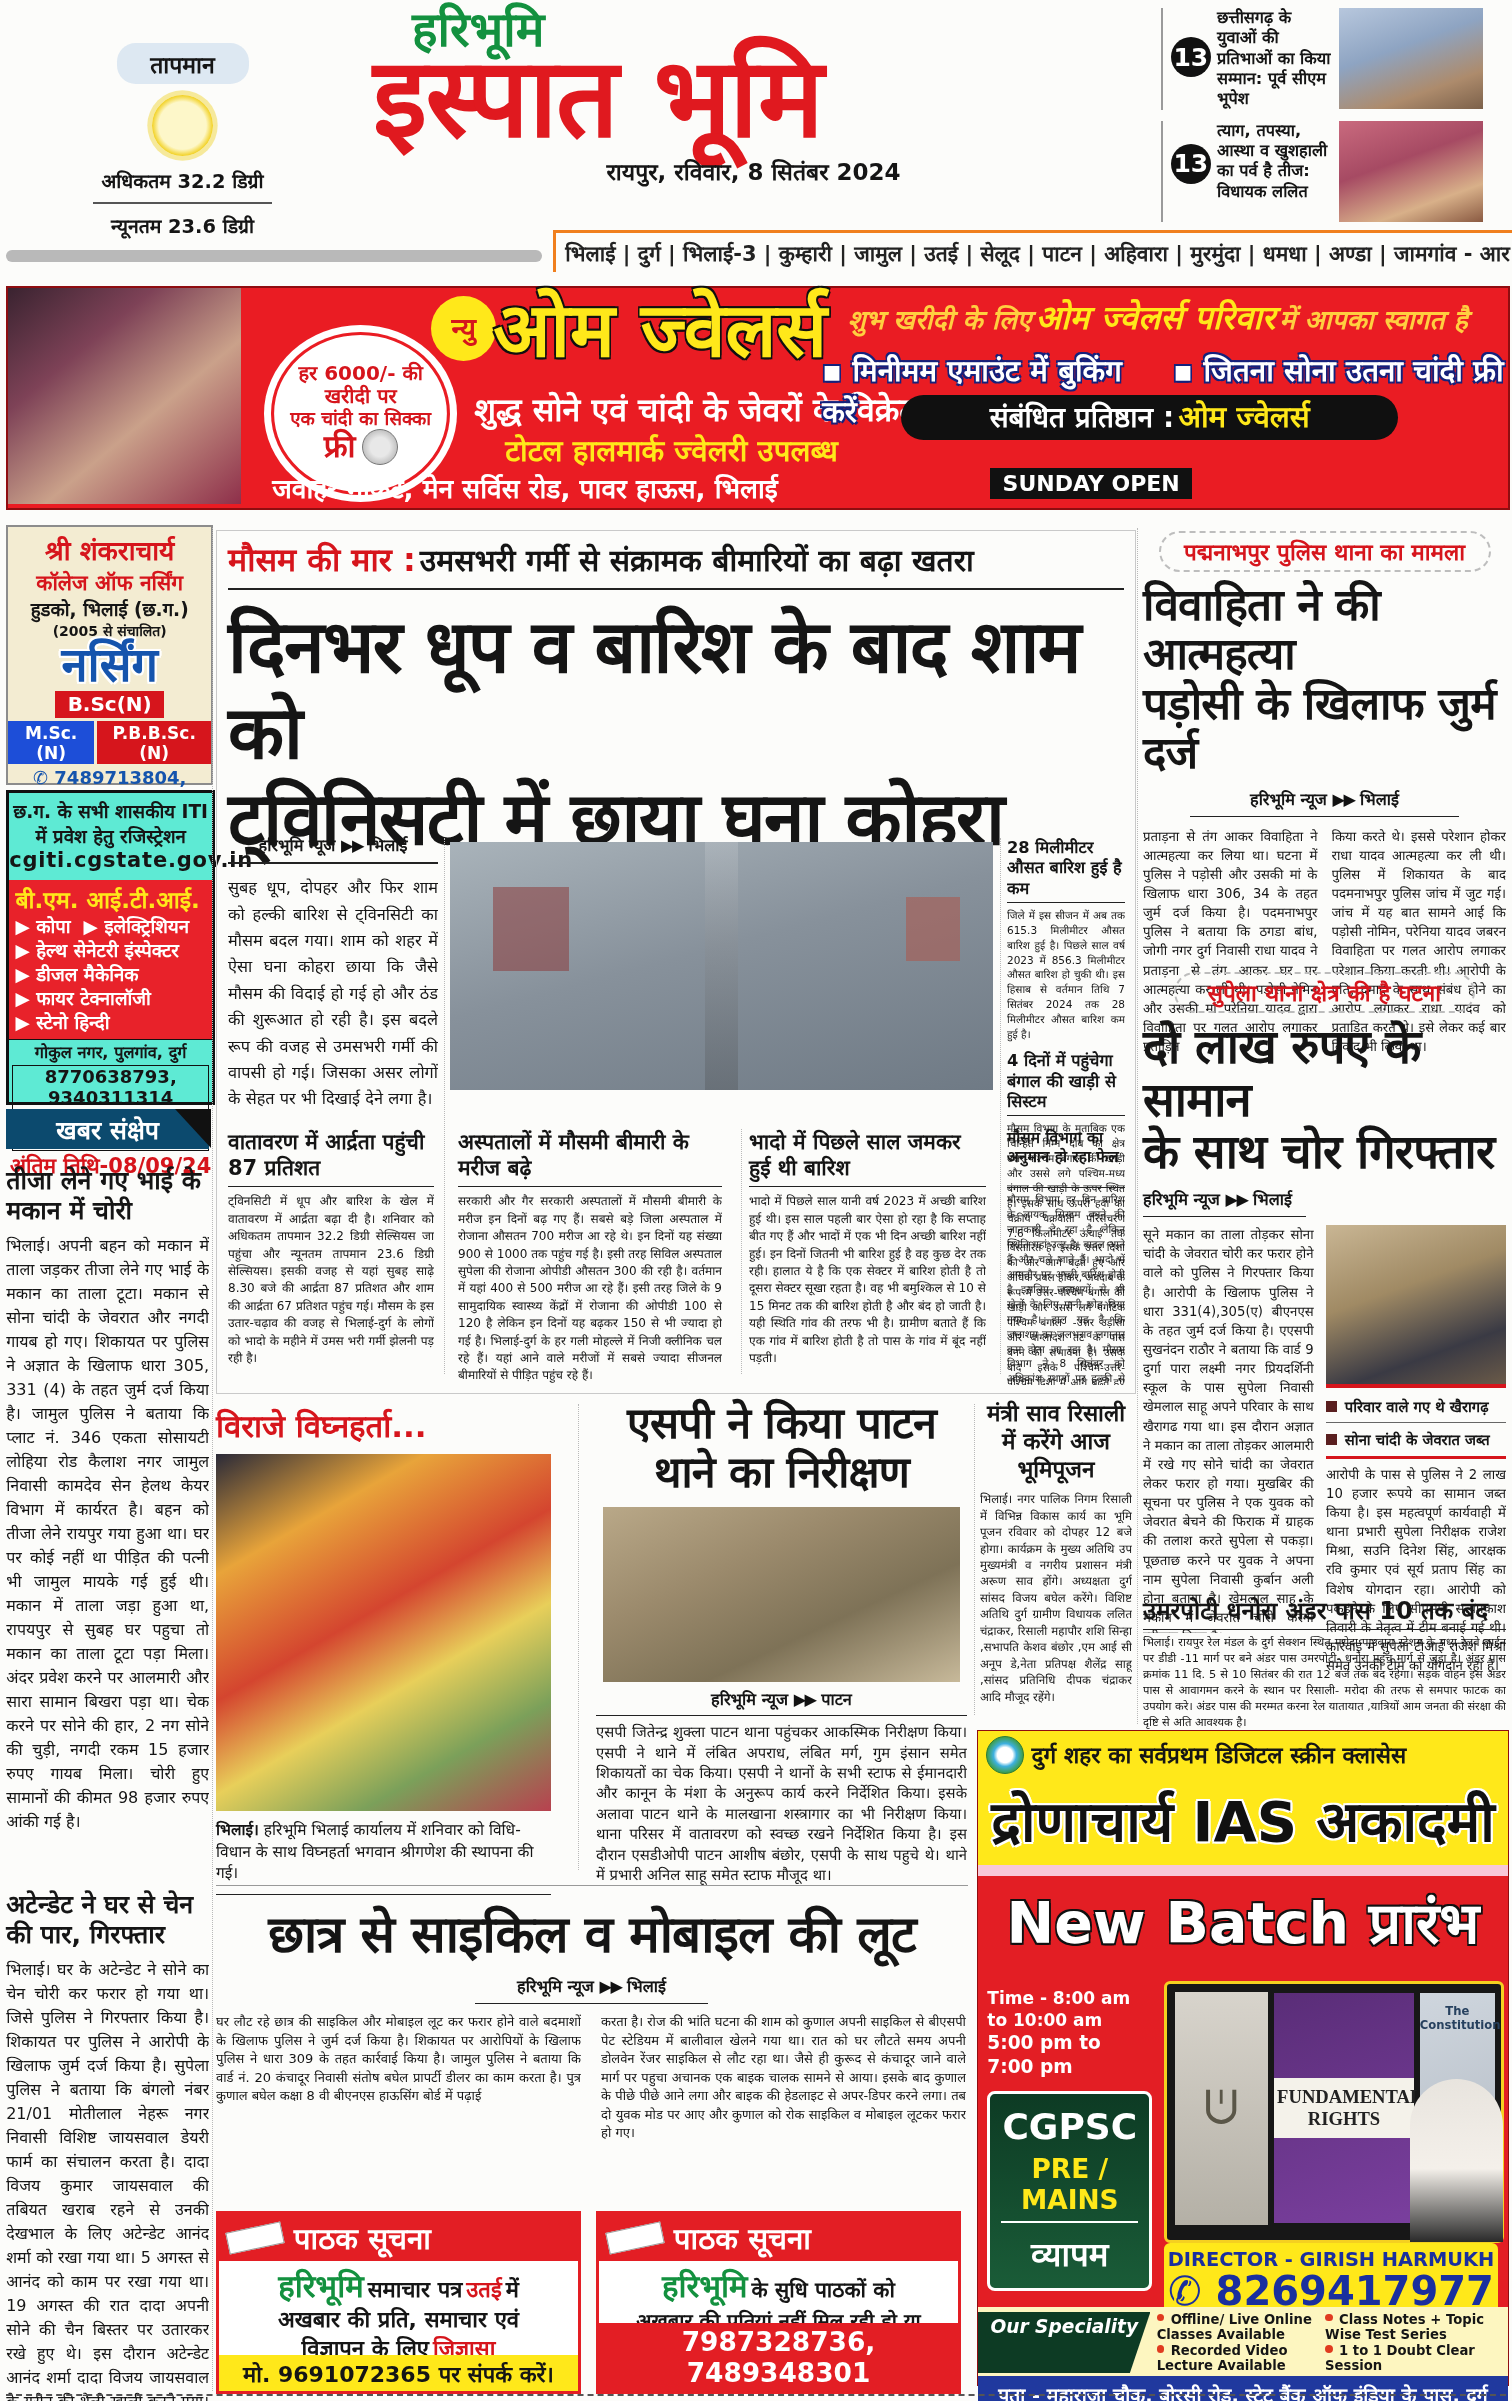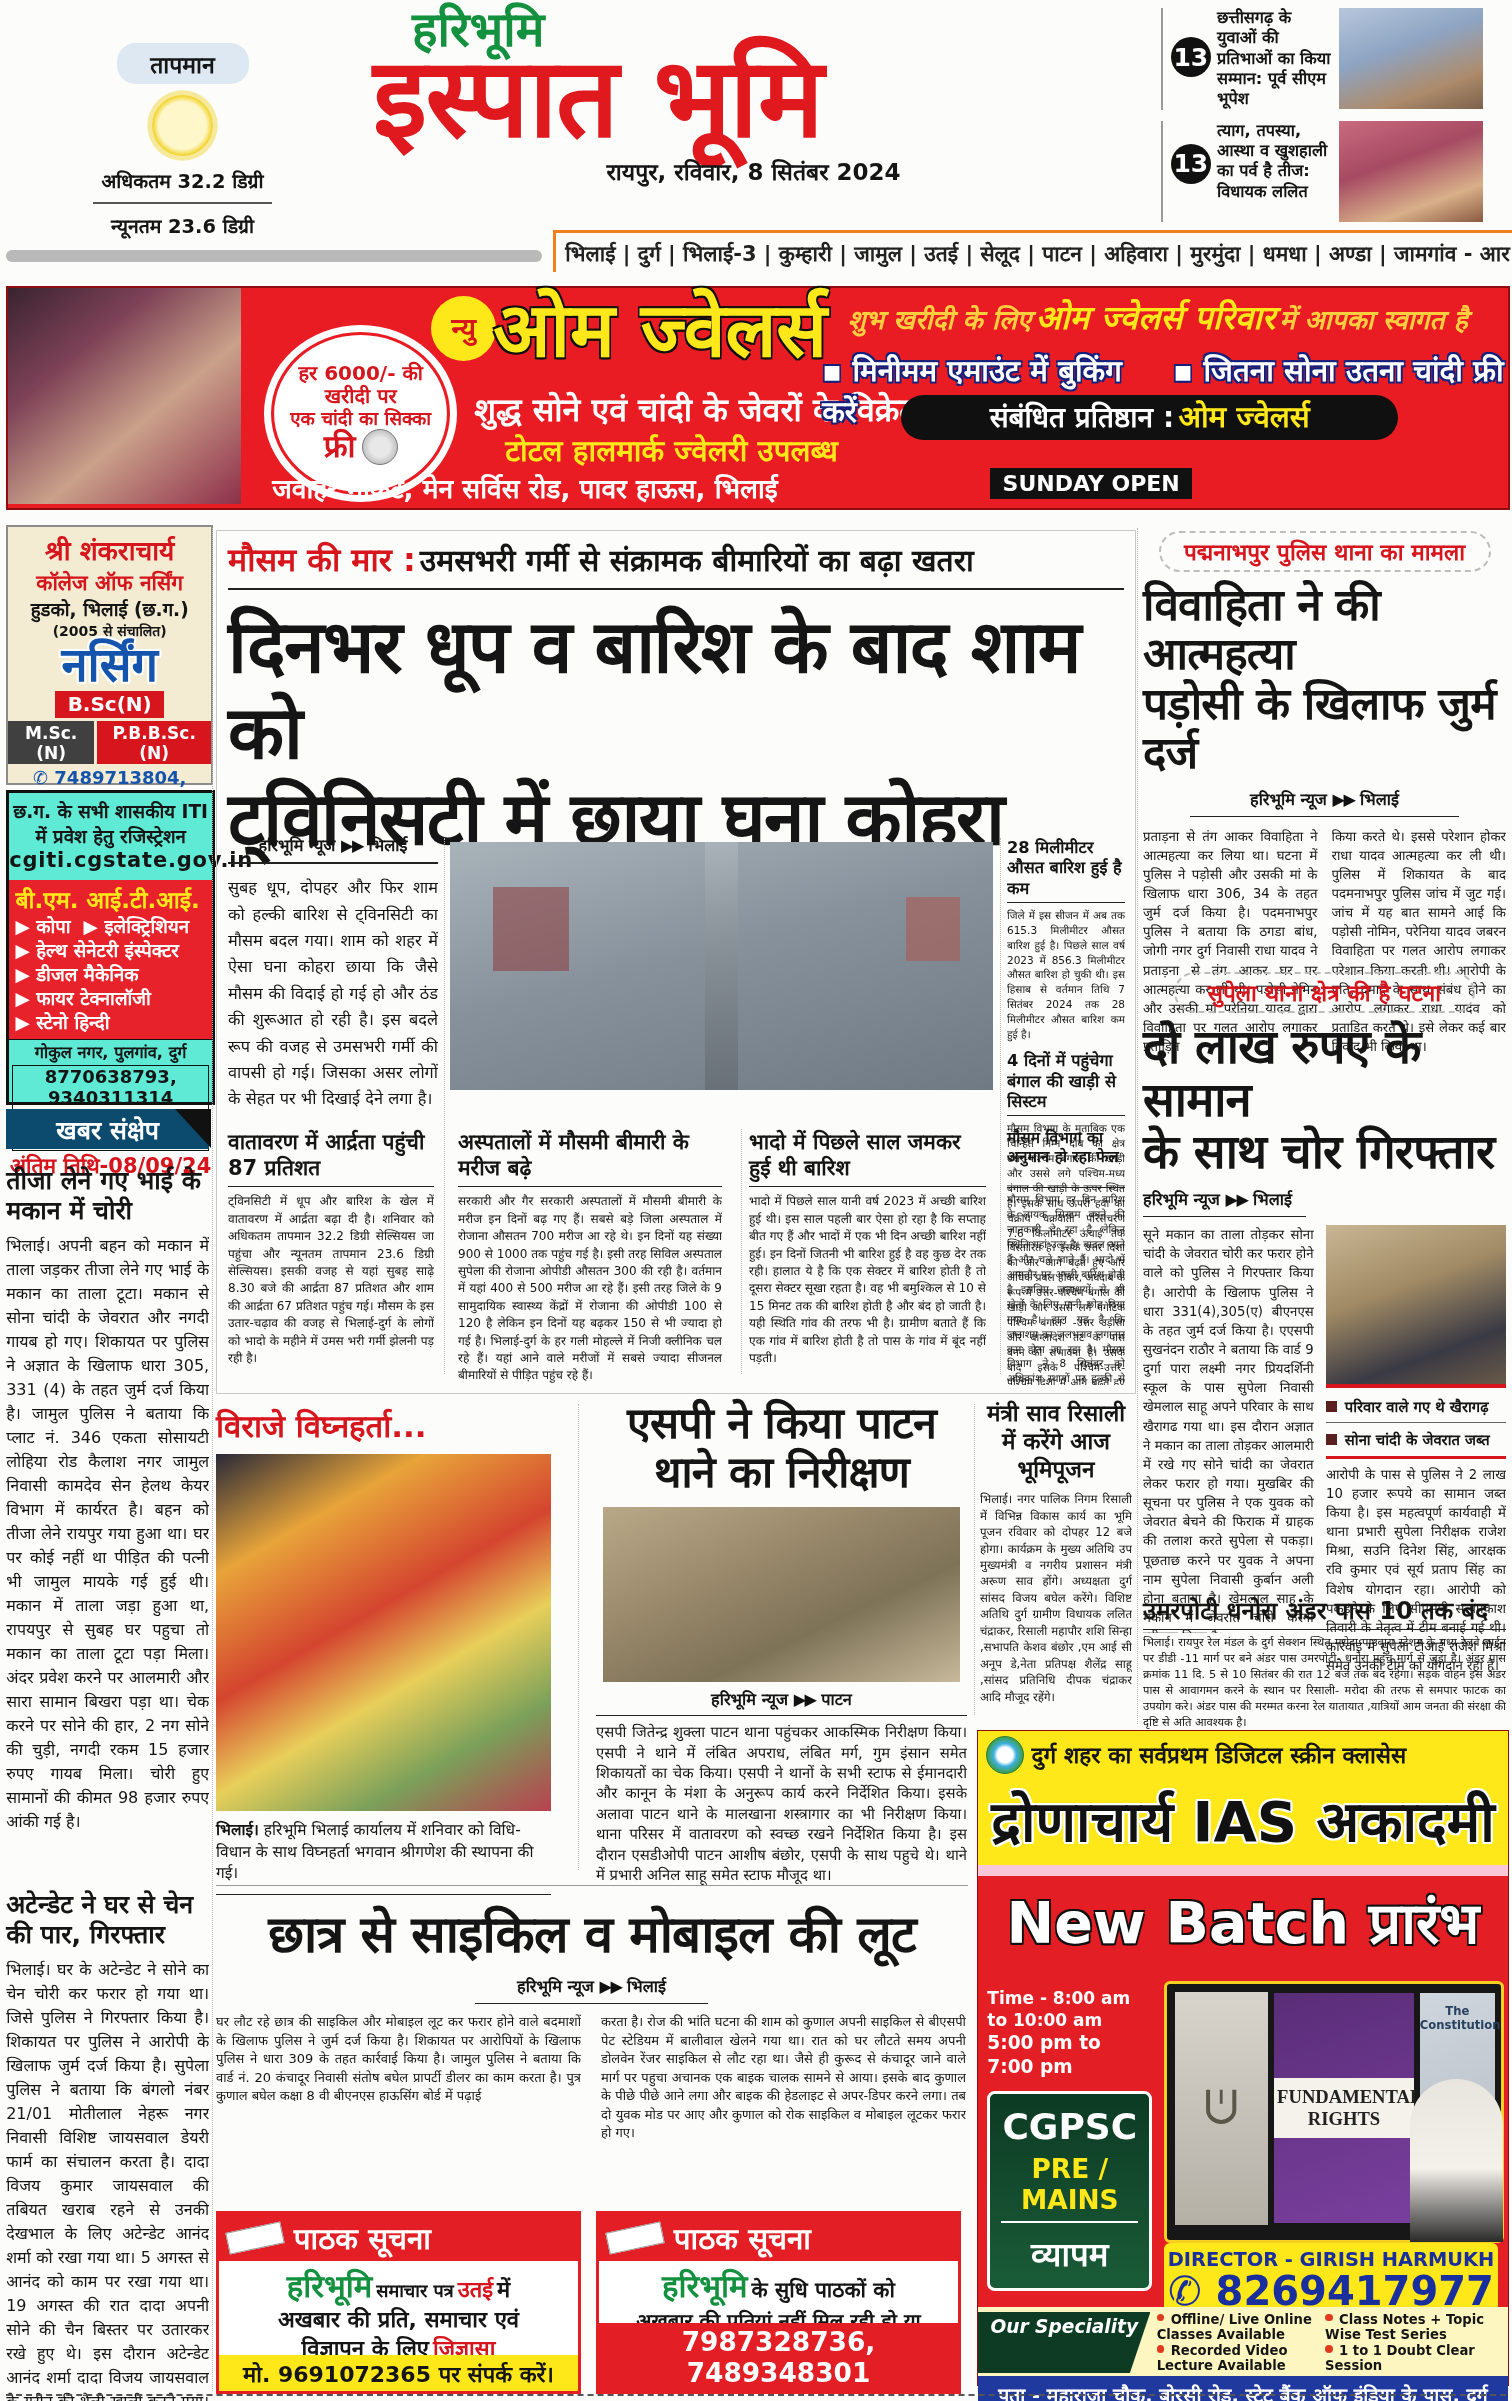"M.Sc.(N)" span { background: #404040 -> #1d4ed8 }
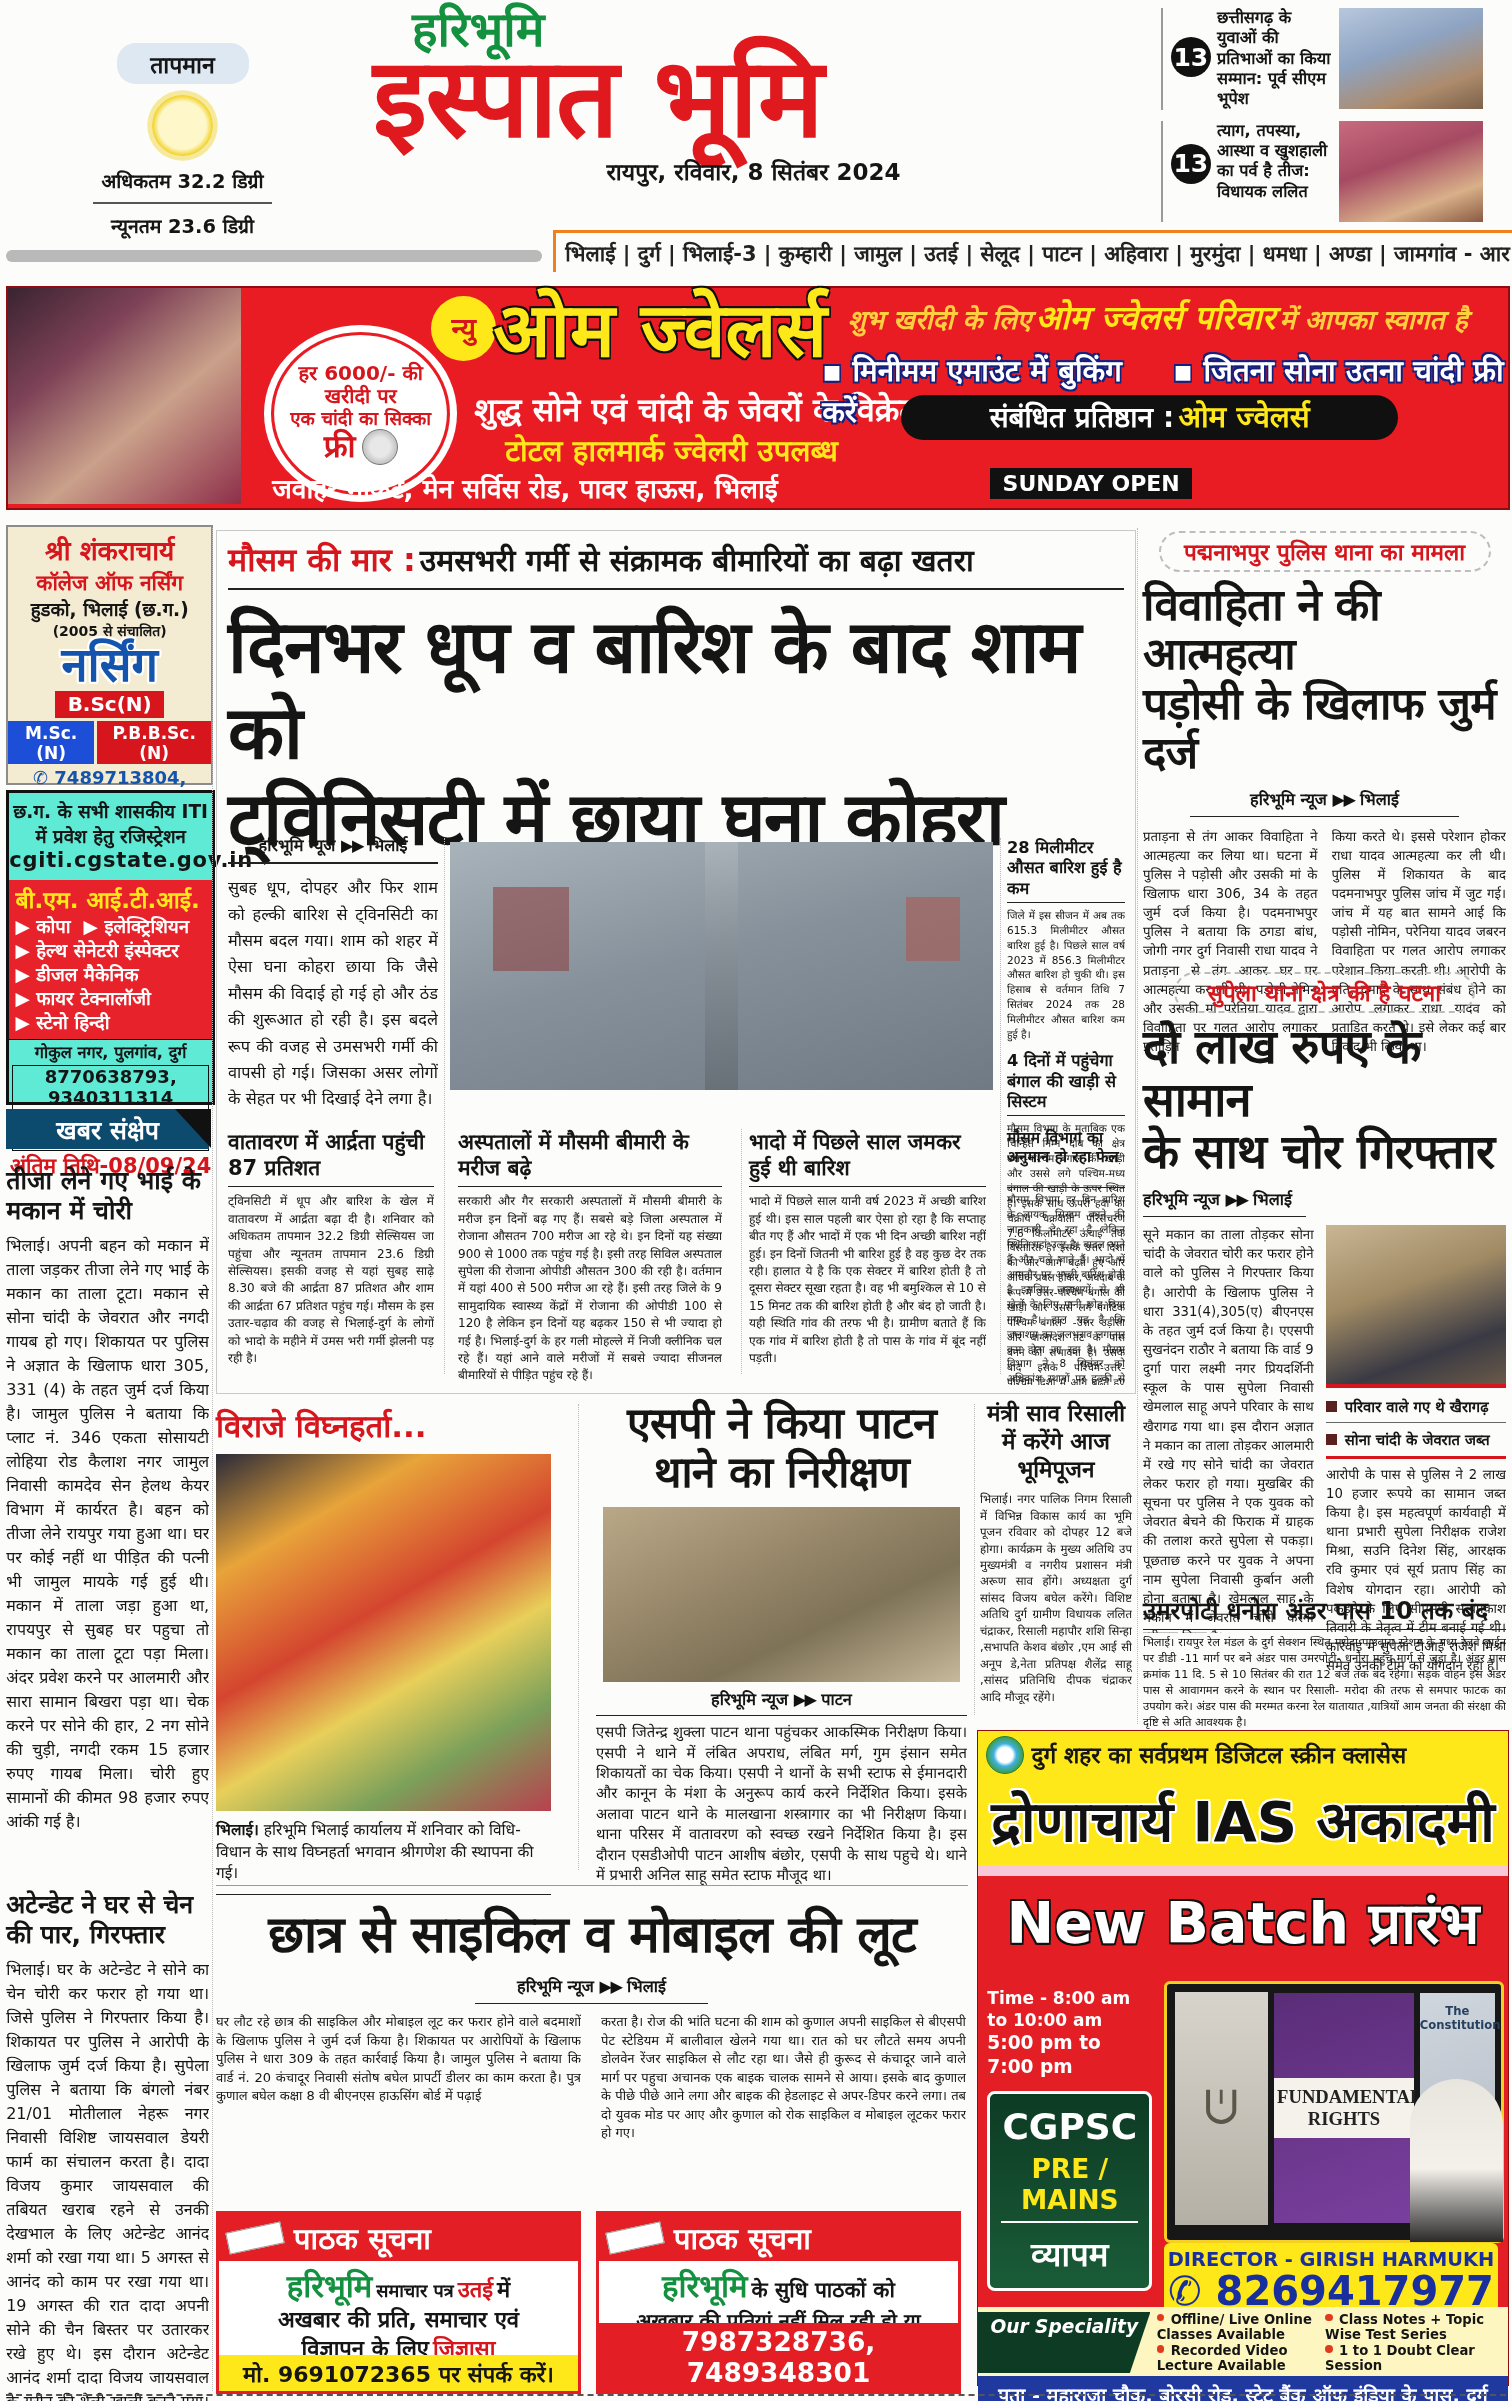"समाचार पत्र" span.bold { font-size: 18px -> 22px }
